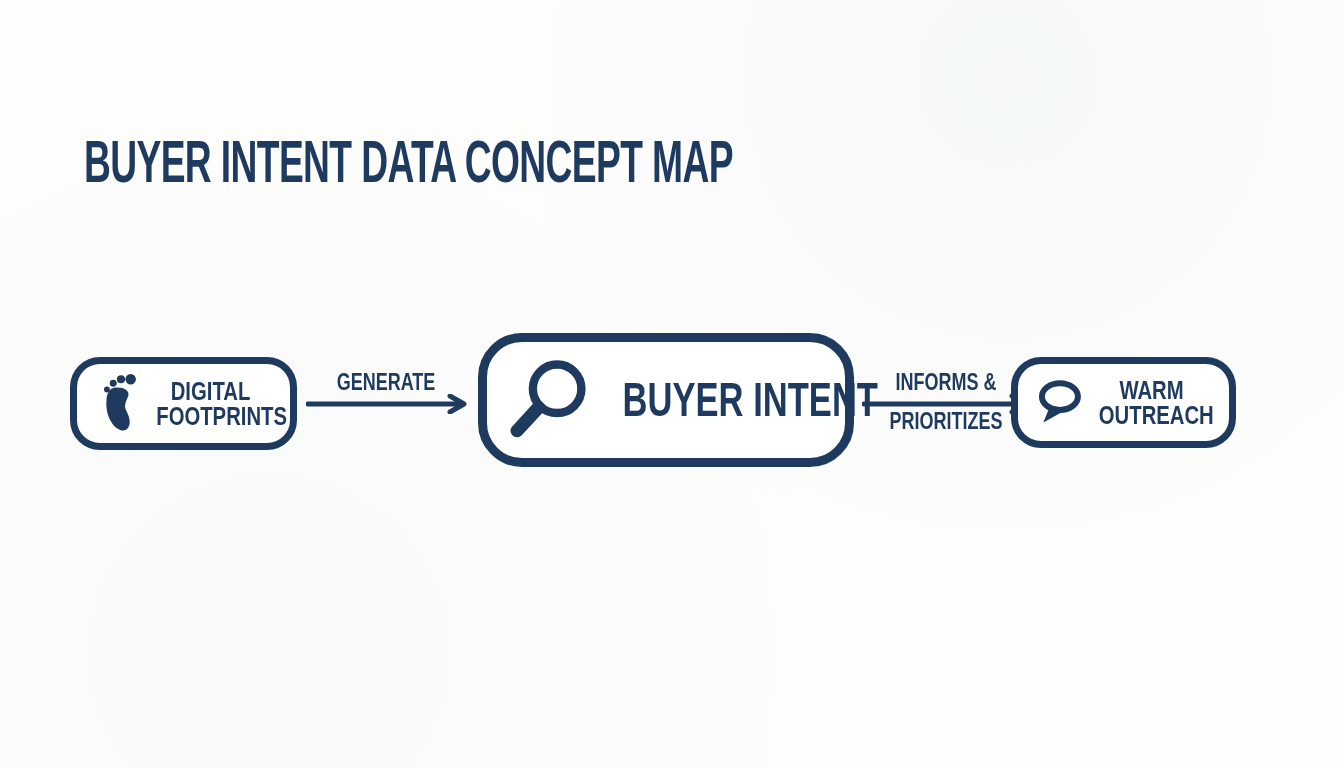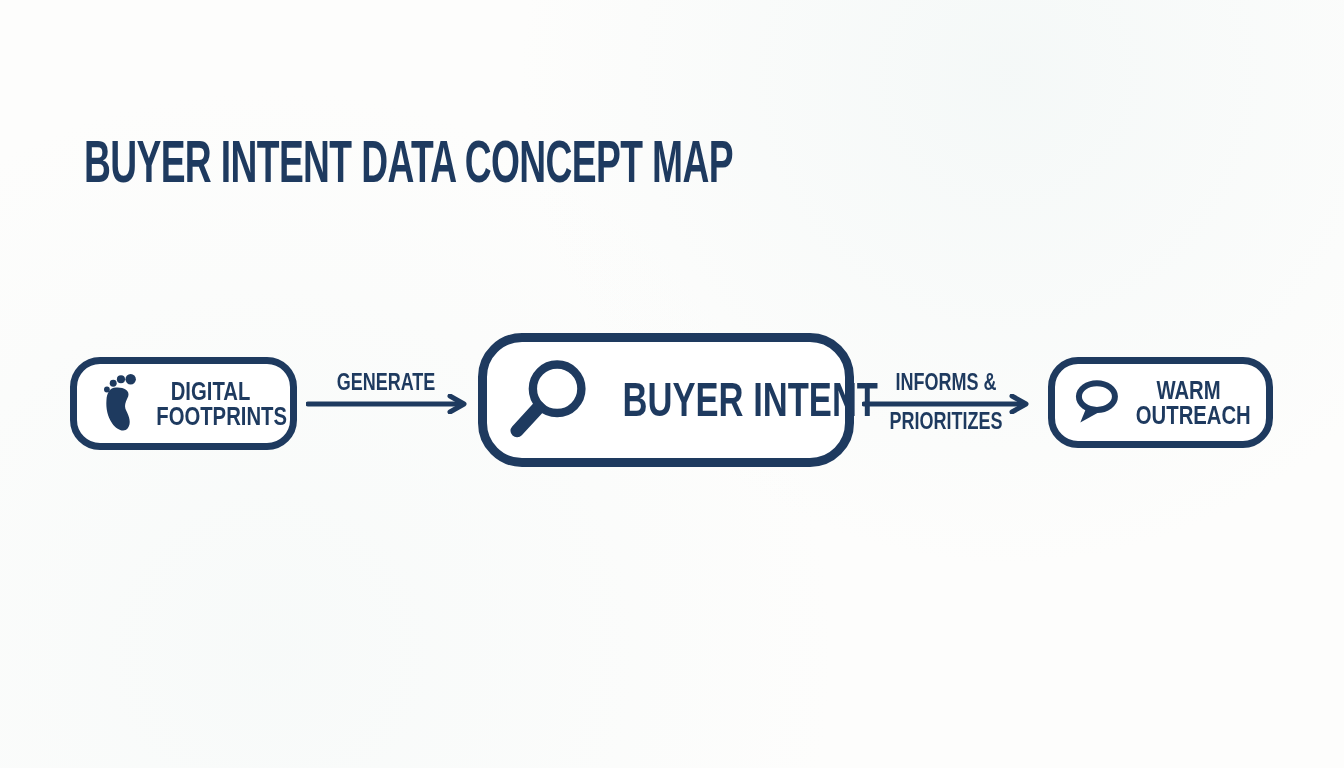"WARM" div.node { left: 1048px -> 1011px }
